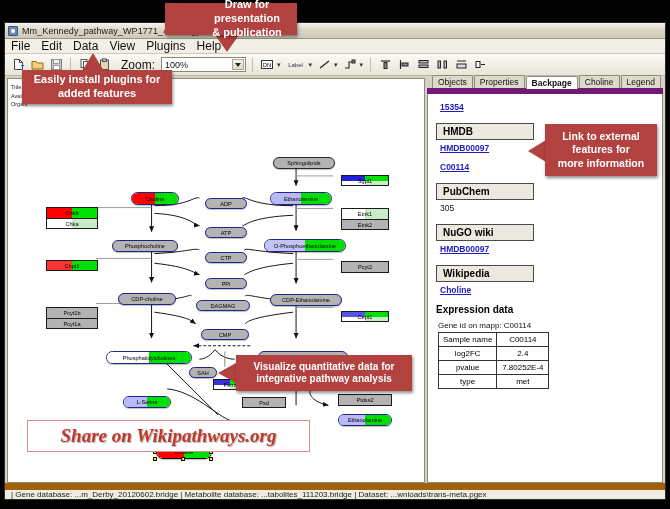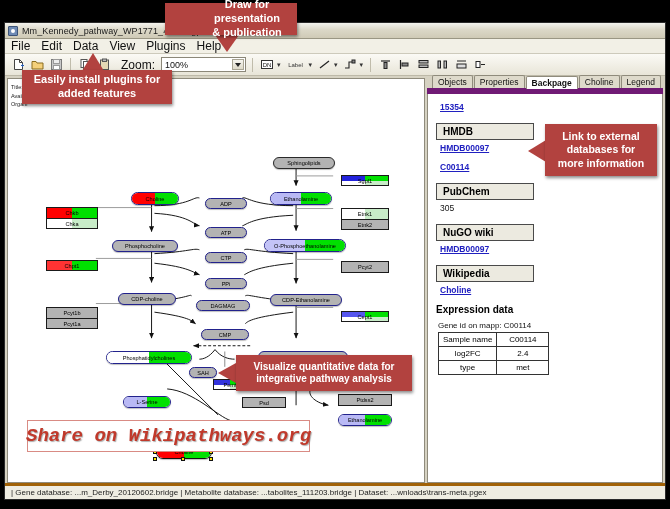"Link to external" span { text: databases -> features }
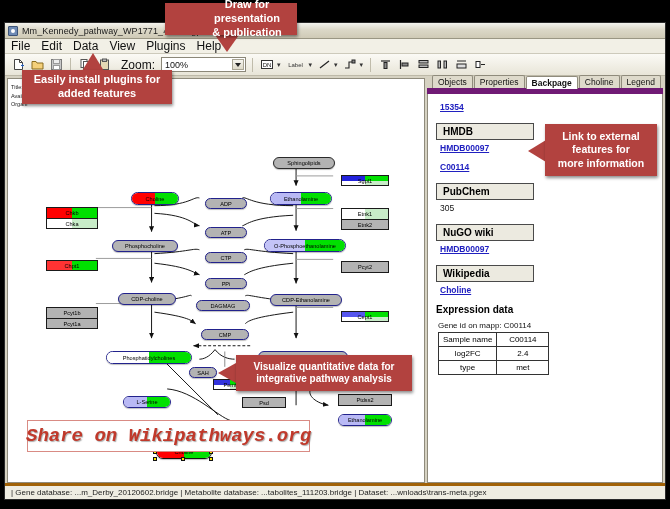"pvalue" tr { html: none -> <tr> <td>pvalue</td> <td>7.80252E-4</td> </tr> }
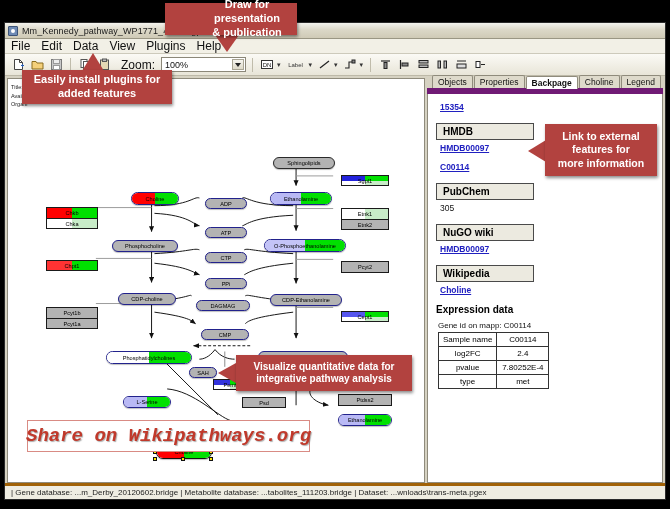"Share on Wikipathways.org" .share-box span { font-family: Liberation Mono, monospace -> Liberation Serif, serif }
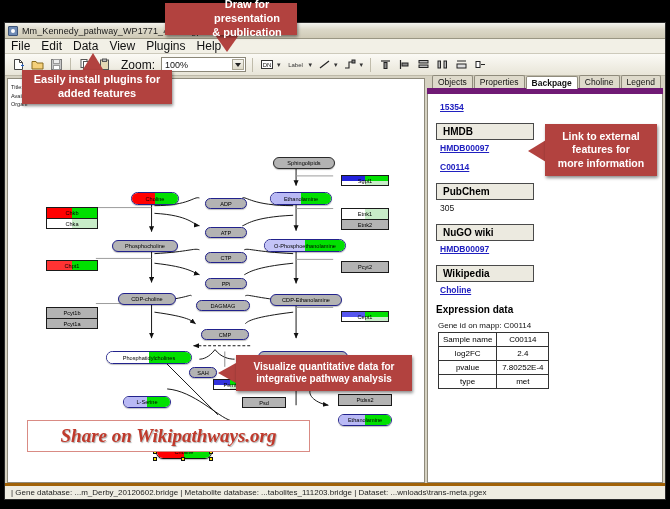"| Gene database:" #status-bar { border-top: 3px solid #a16207 -> 7px solid #a16207 }
